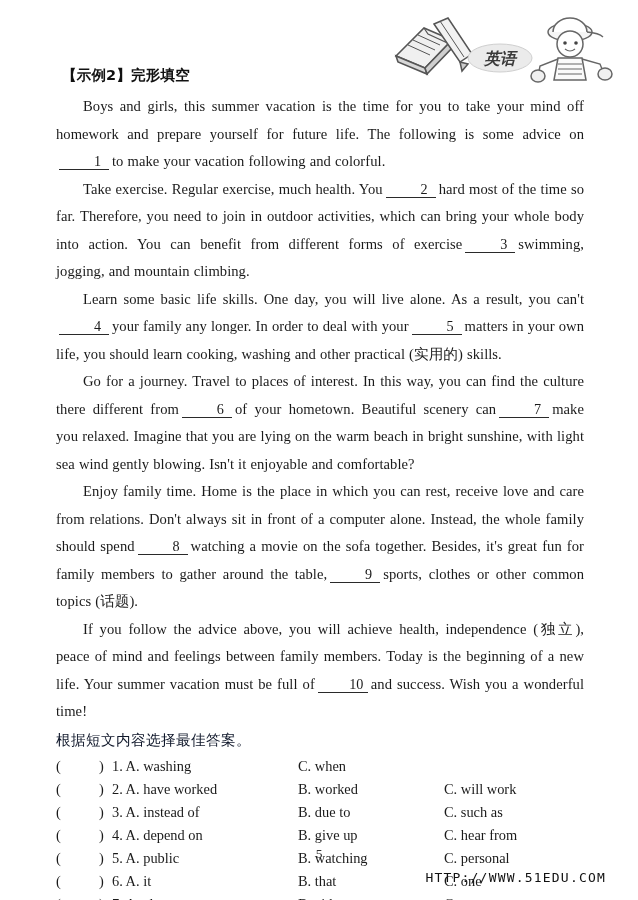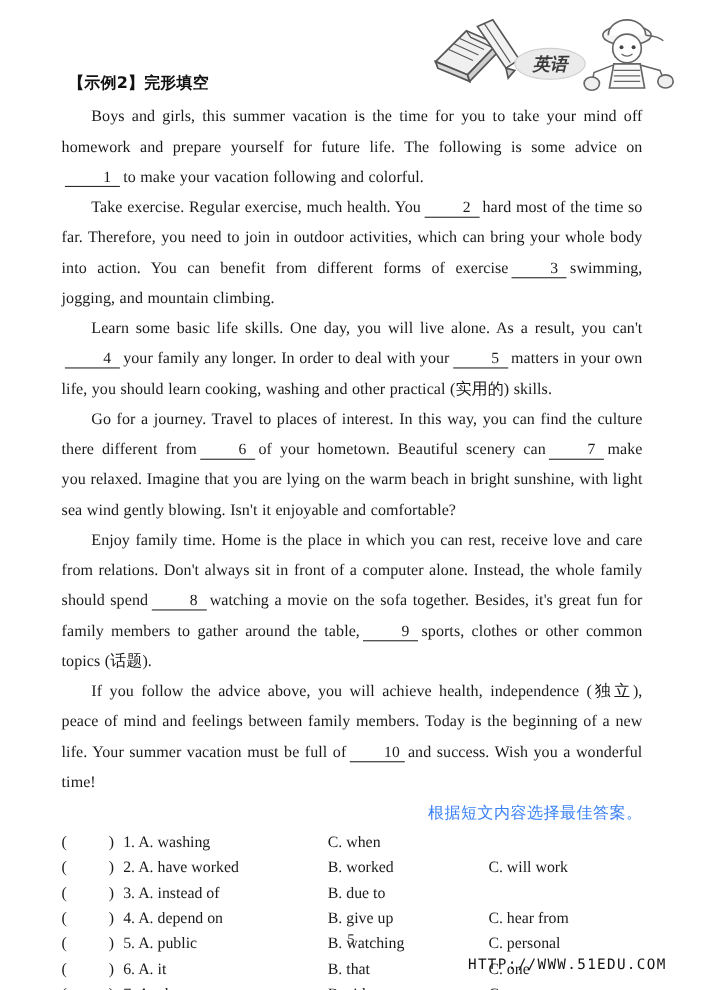"根据短文内容选择最佳答案。" .instruction { color: #3b82f6 -> #0f172a; text-align: right -> none }
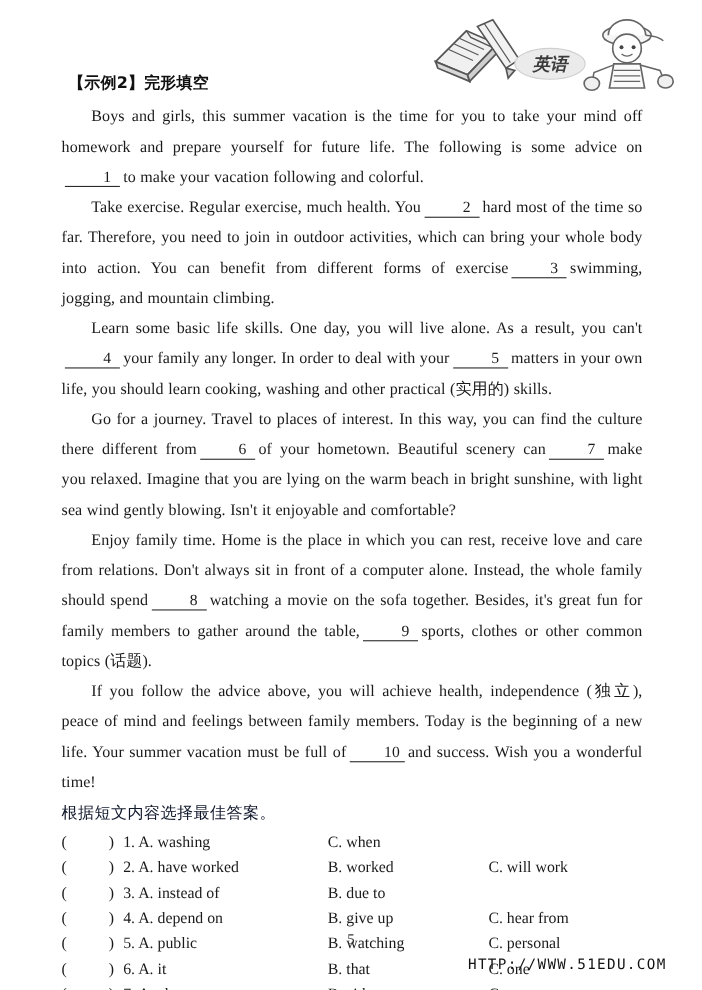"C. such as" span.opt-c { html: none -> <span>C. such as</span> }
